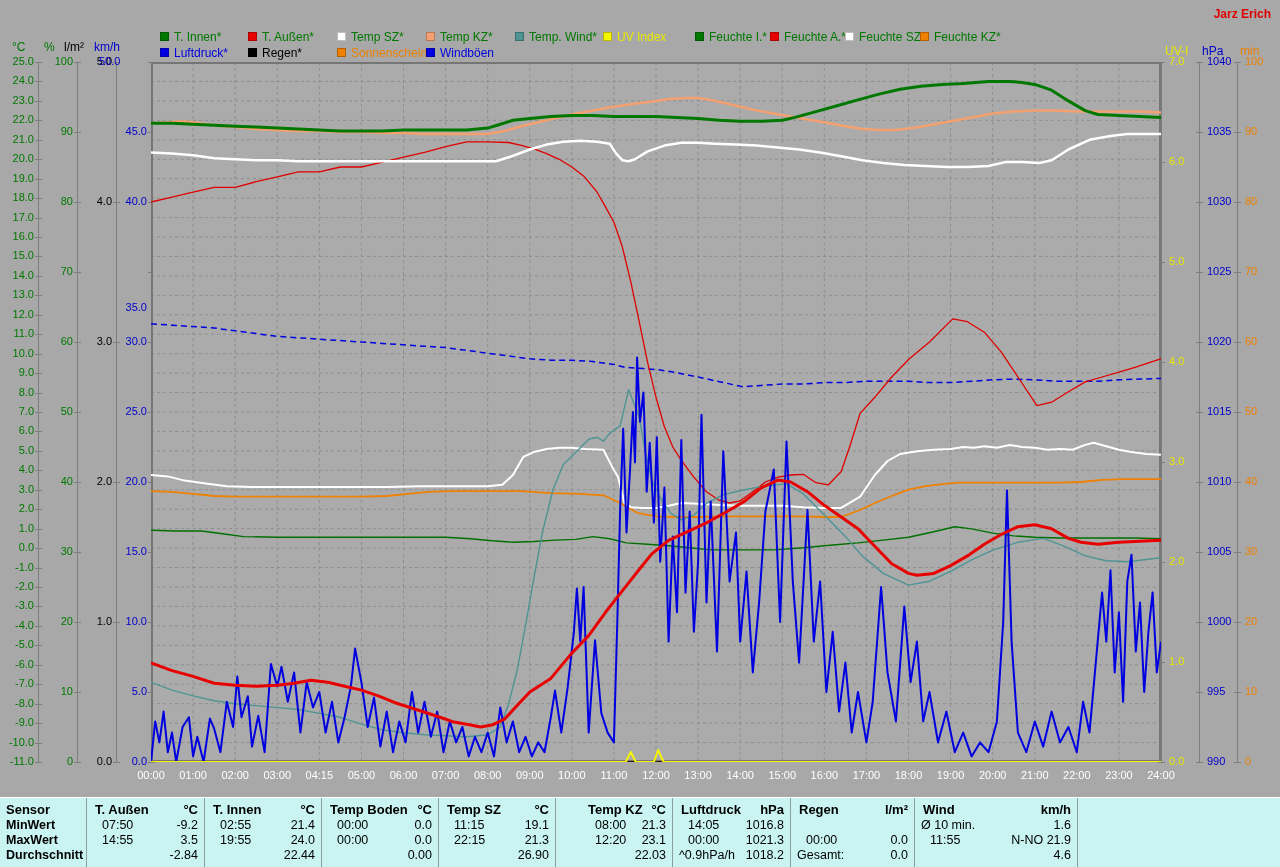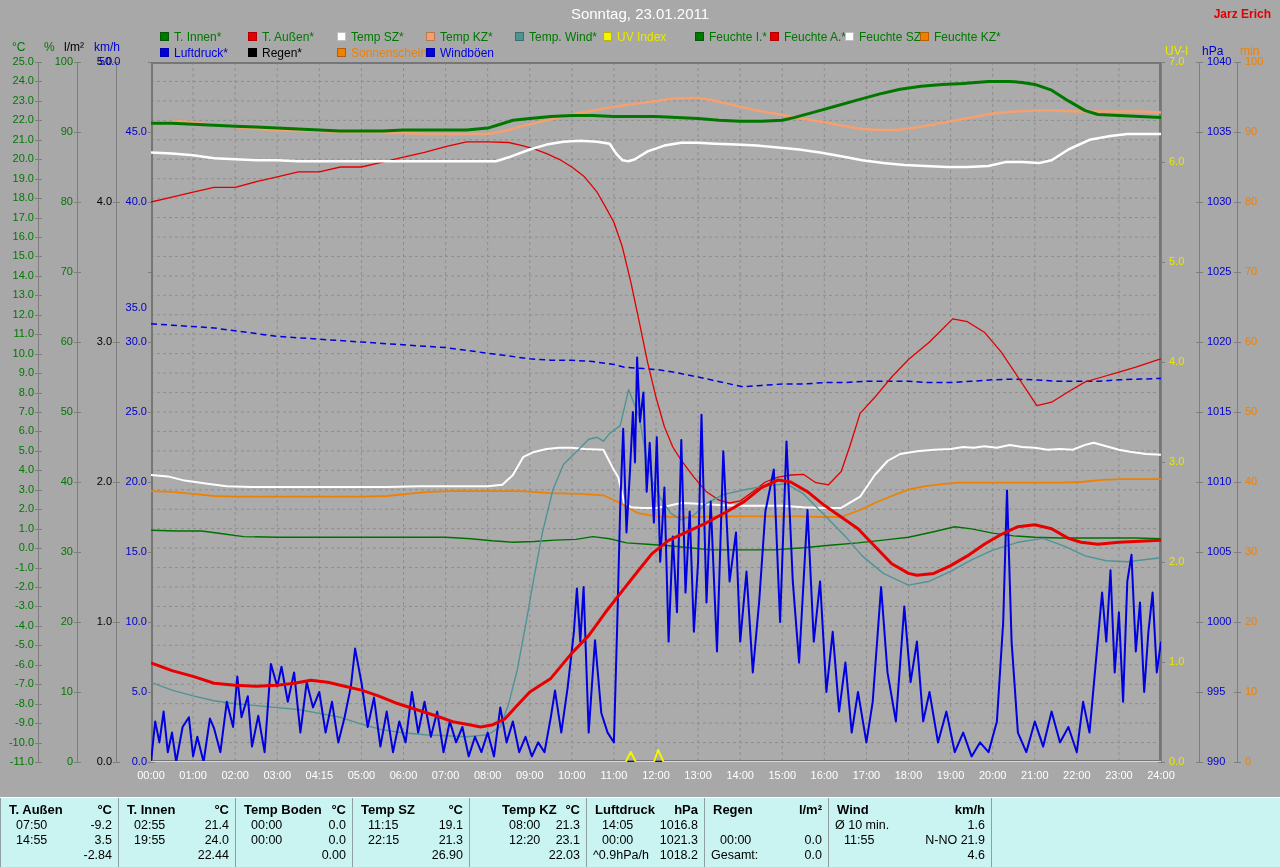"Sonntag, 23.01.2011" div.abs { html: <div>Sonntag, 23.01.2011</div> -> none }
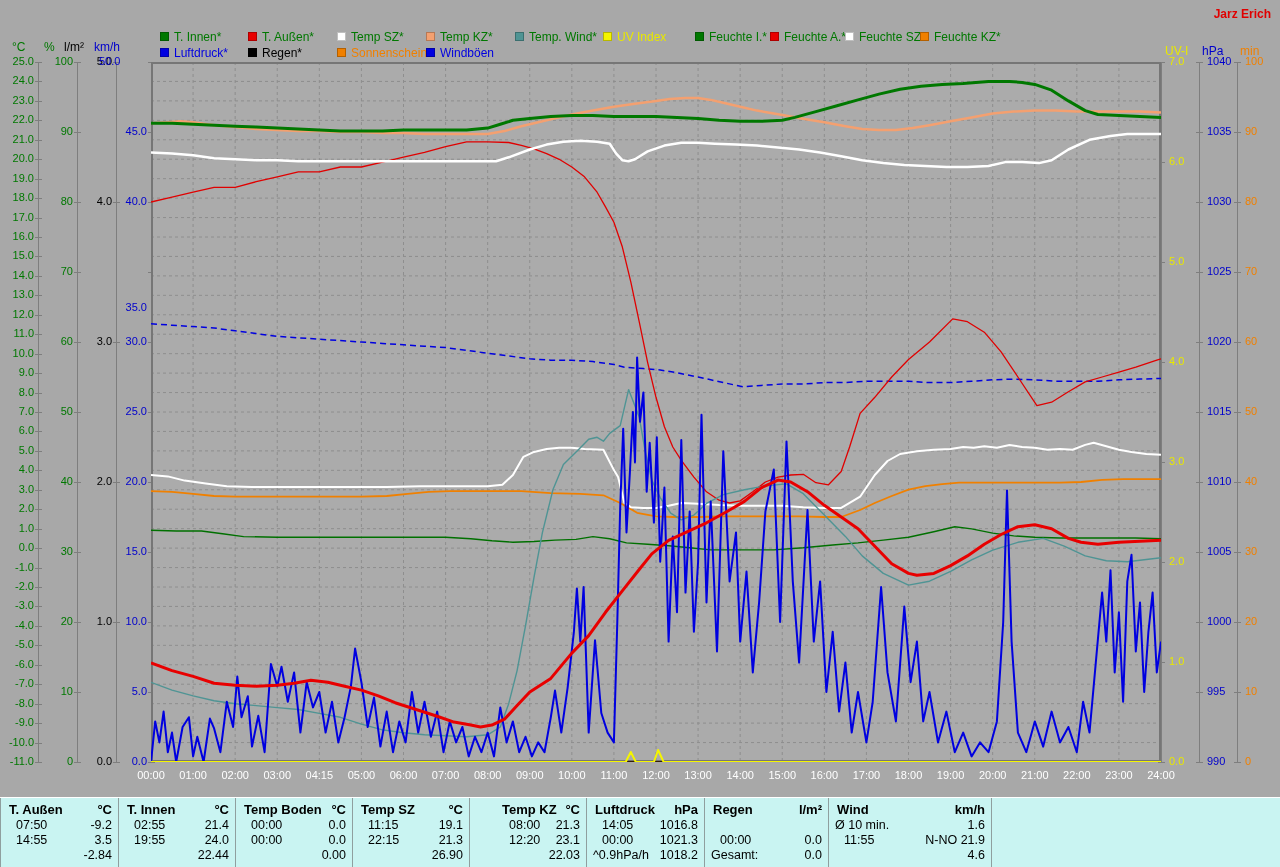"Sensor" div.tcol { html: none -> <div> <div>Sensor</div> <div>MinWert</div> <div>MaxWert</div> <div>Durchschnitt</div> </div> }
